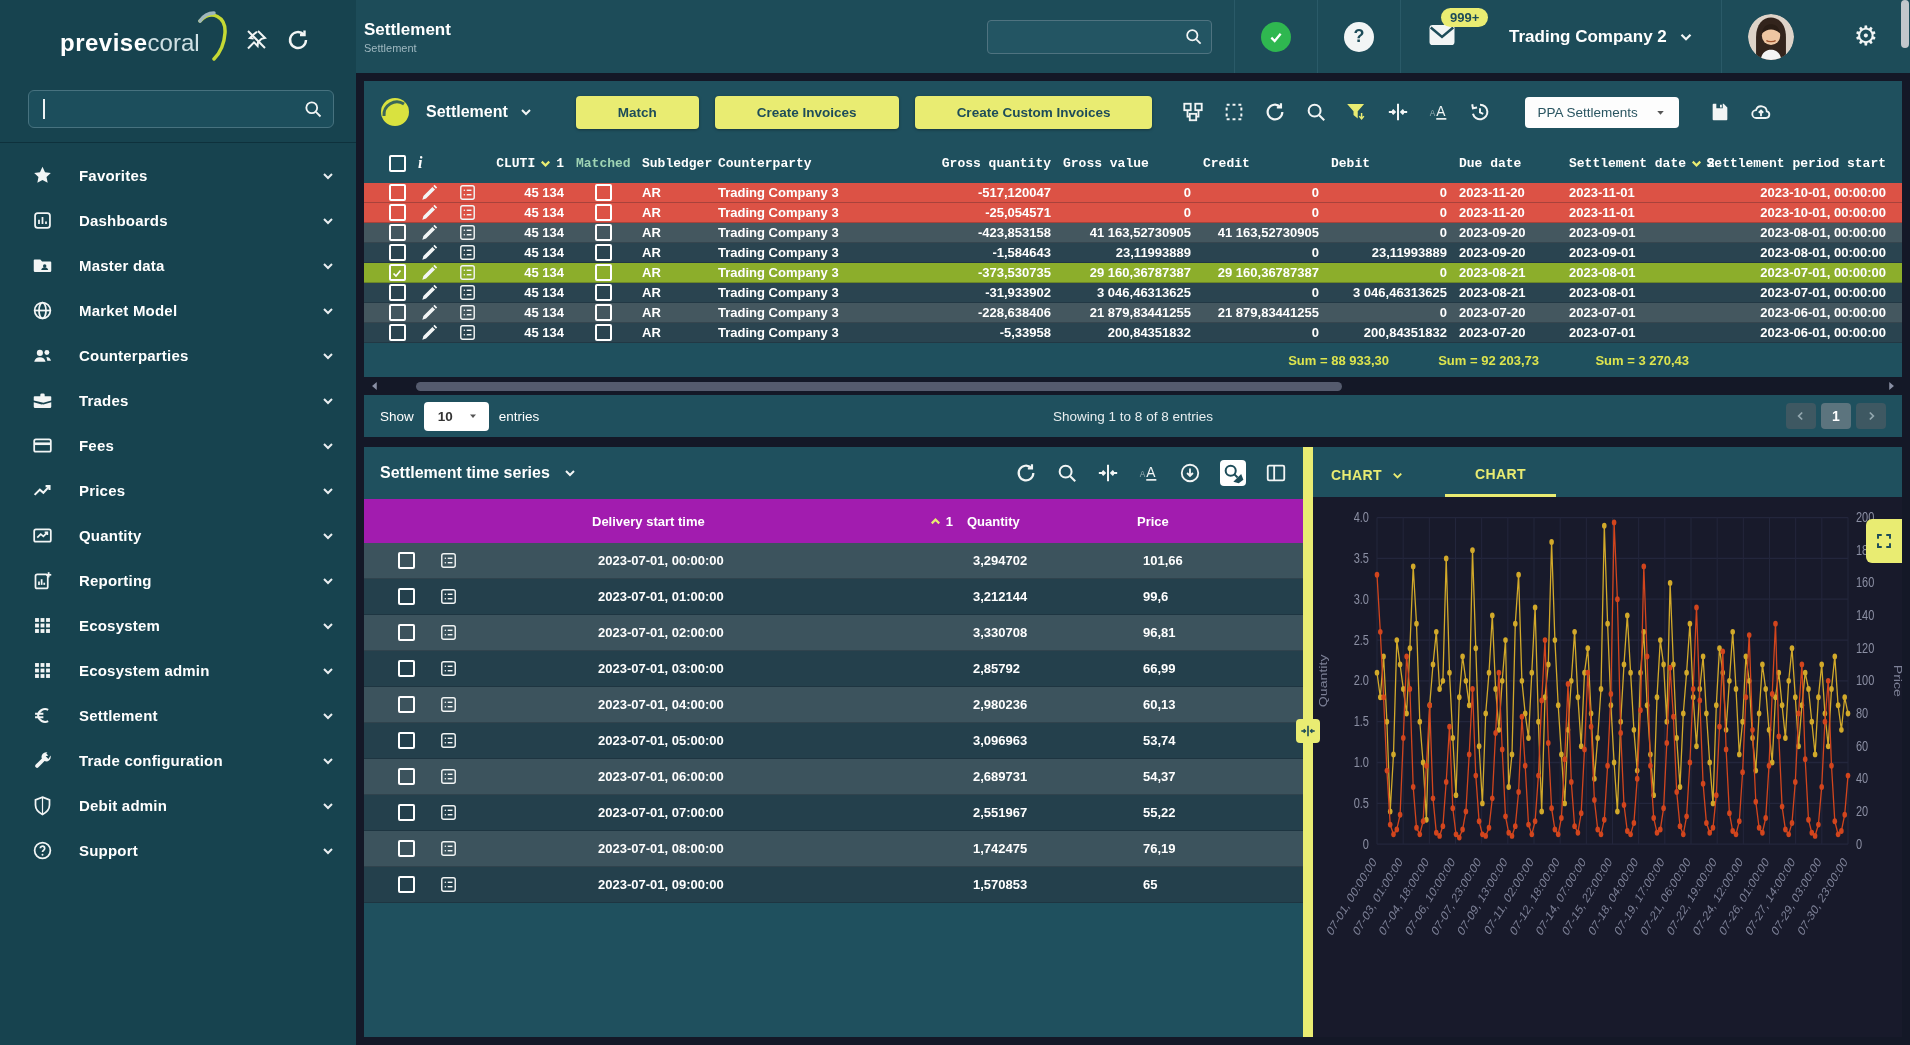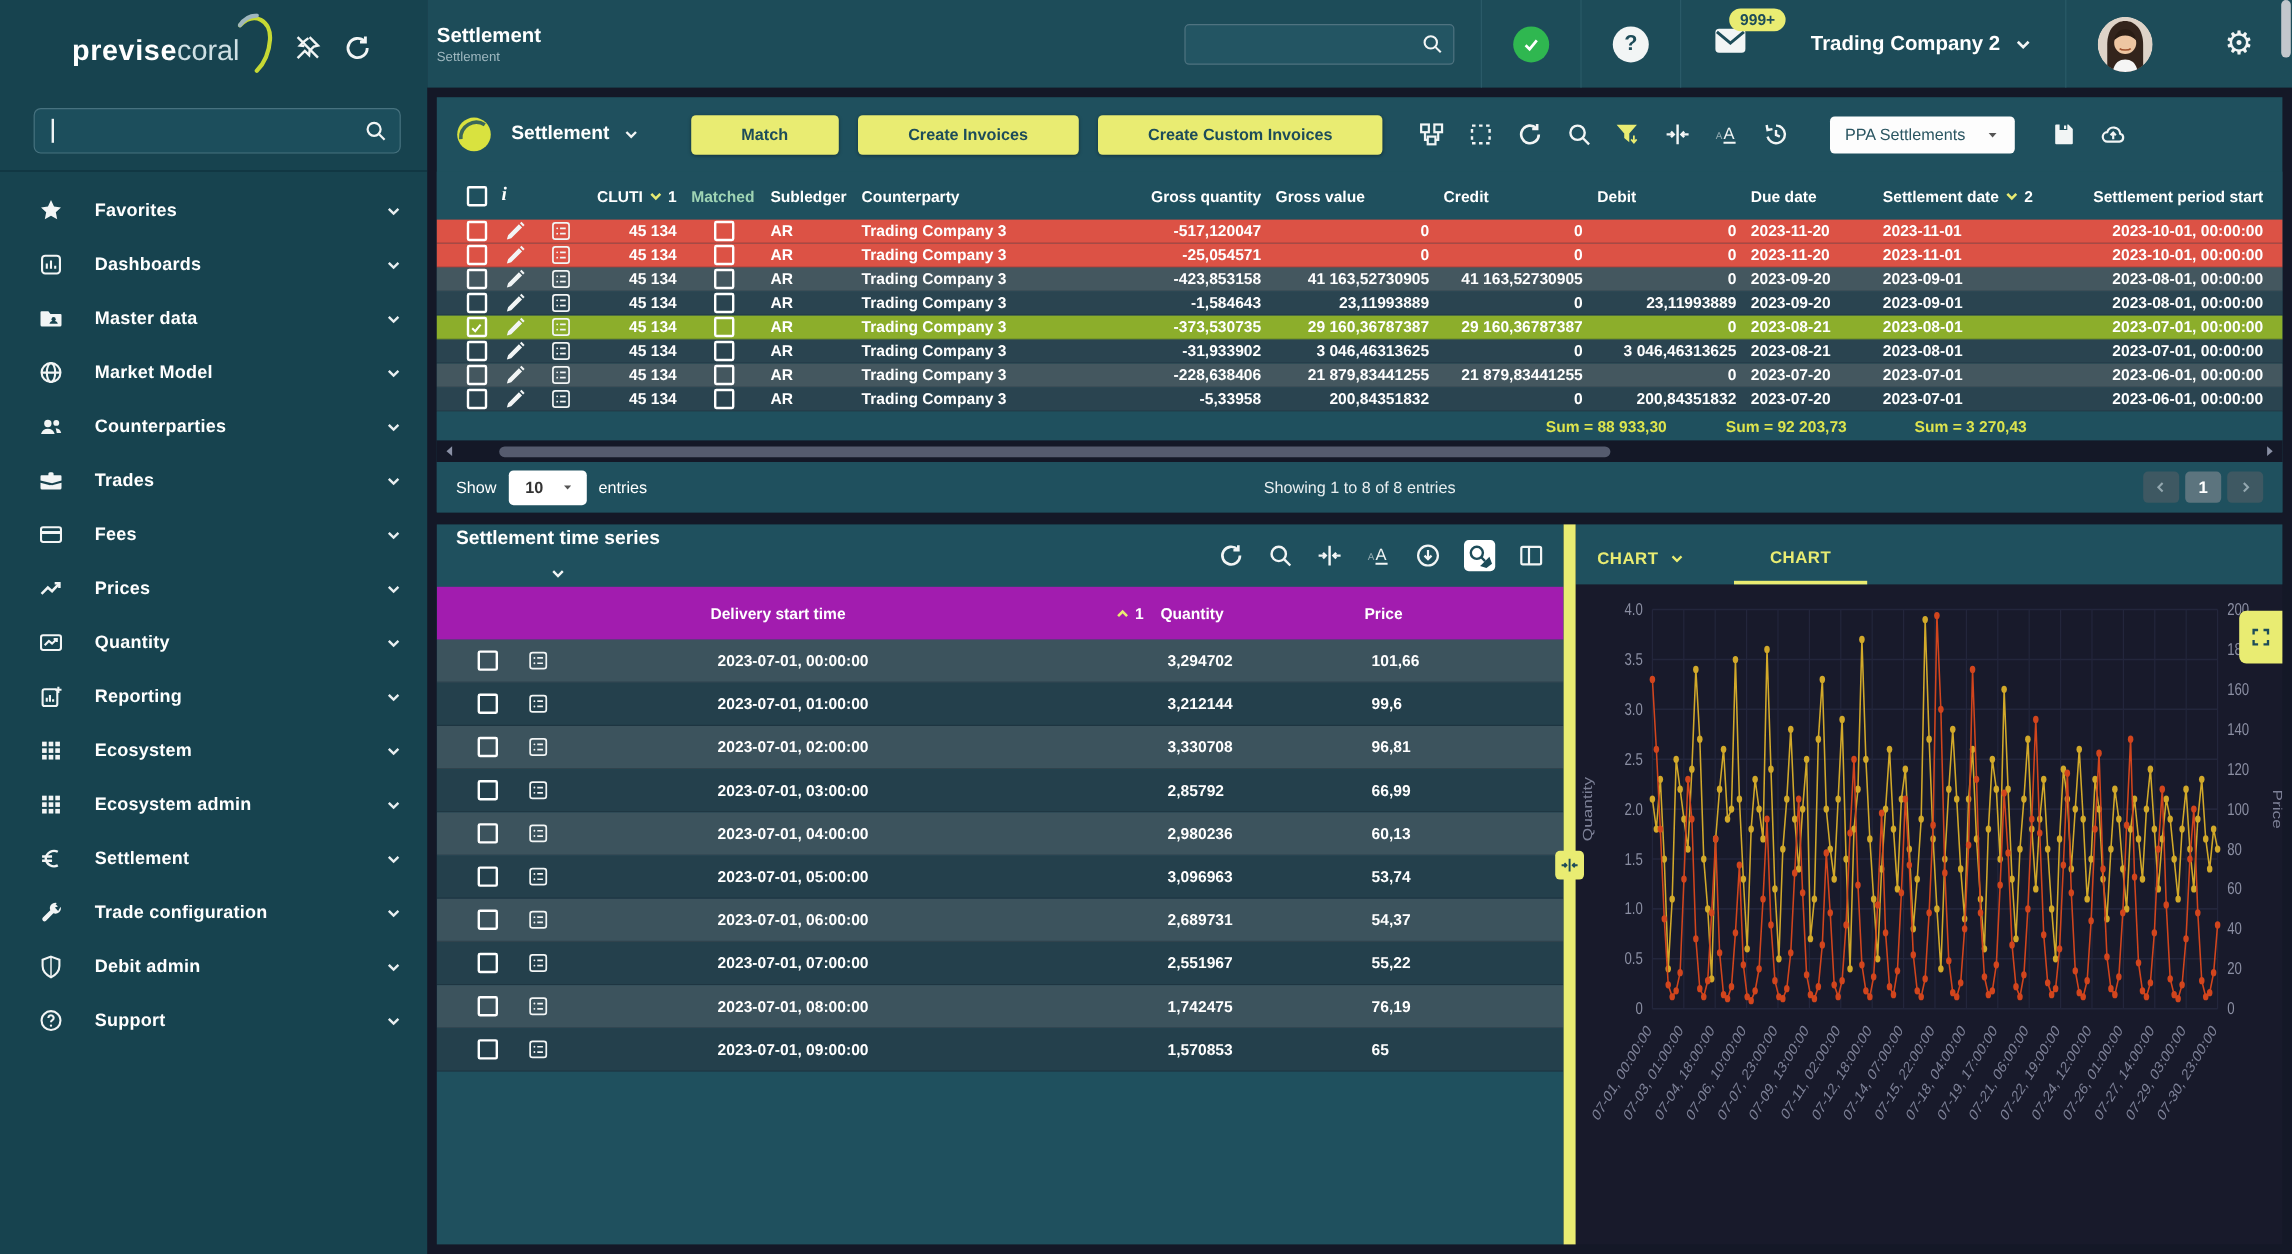"CLUTI" .t-head .hc { font-family: none -> Liberation Mono, monospace }
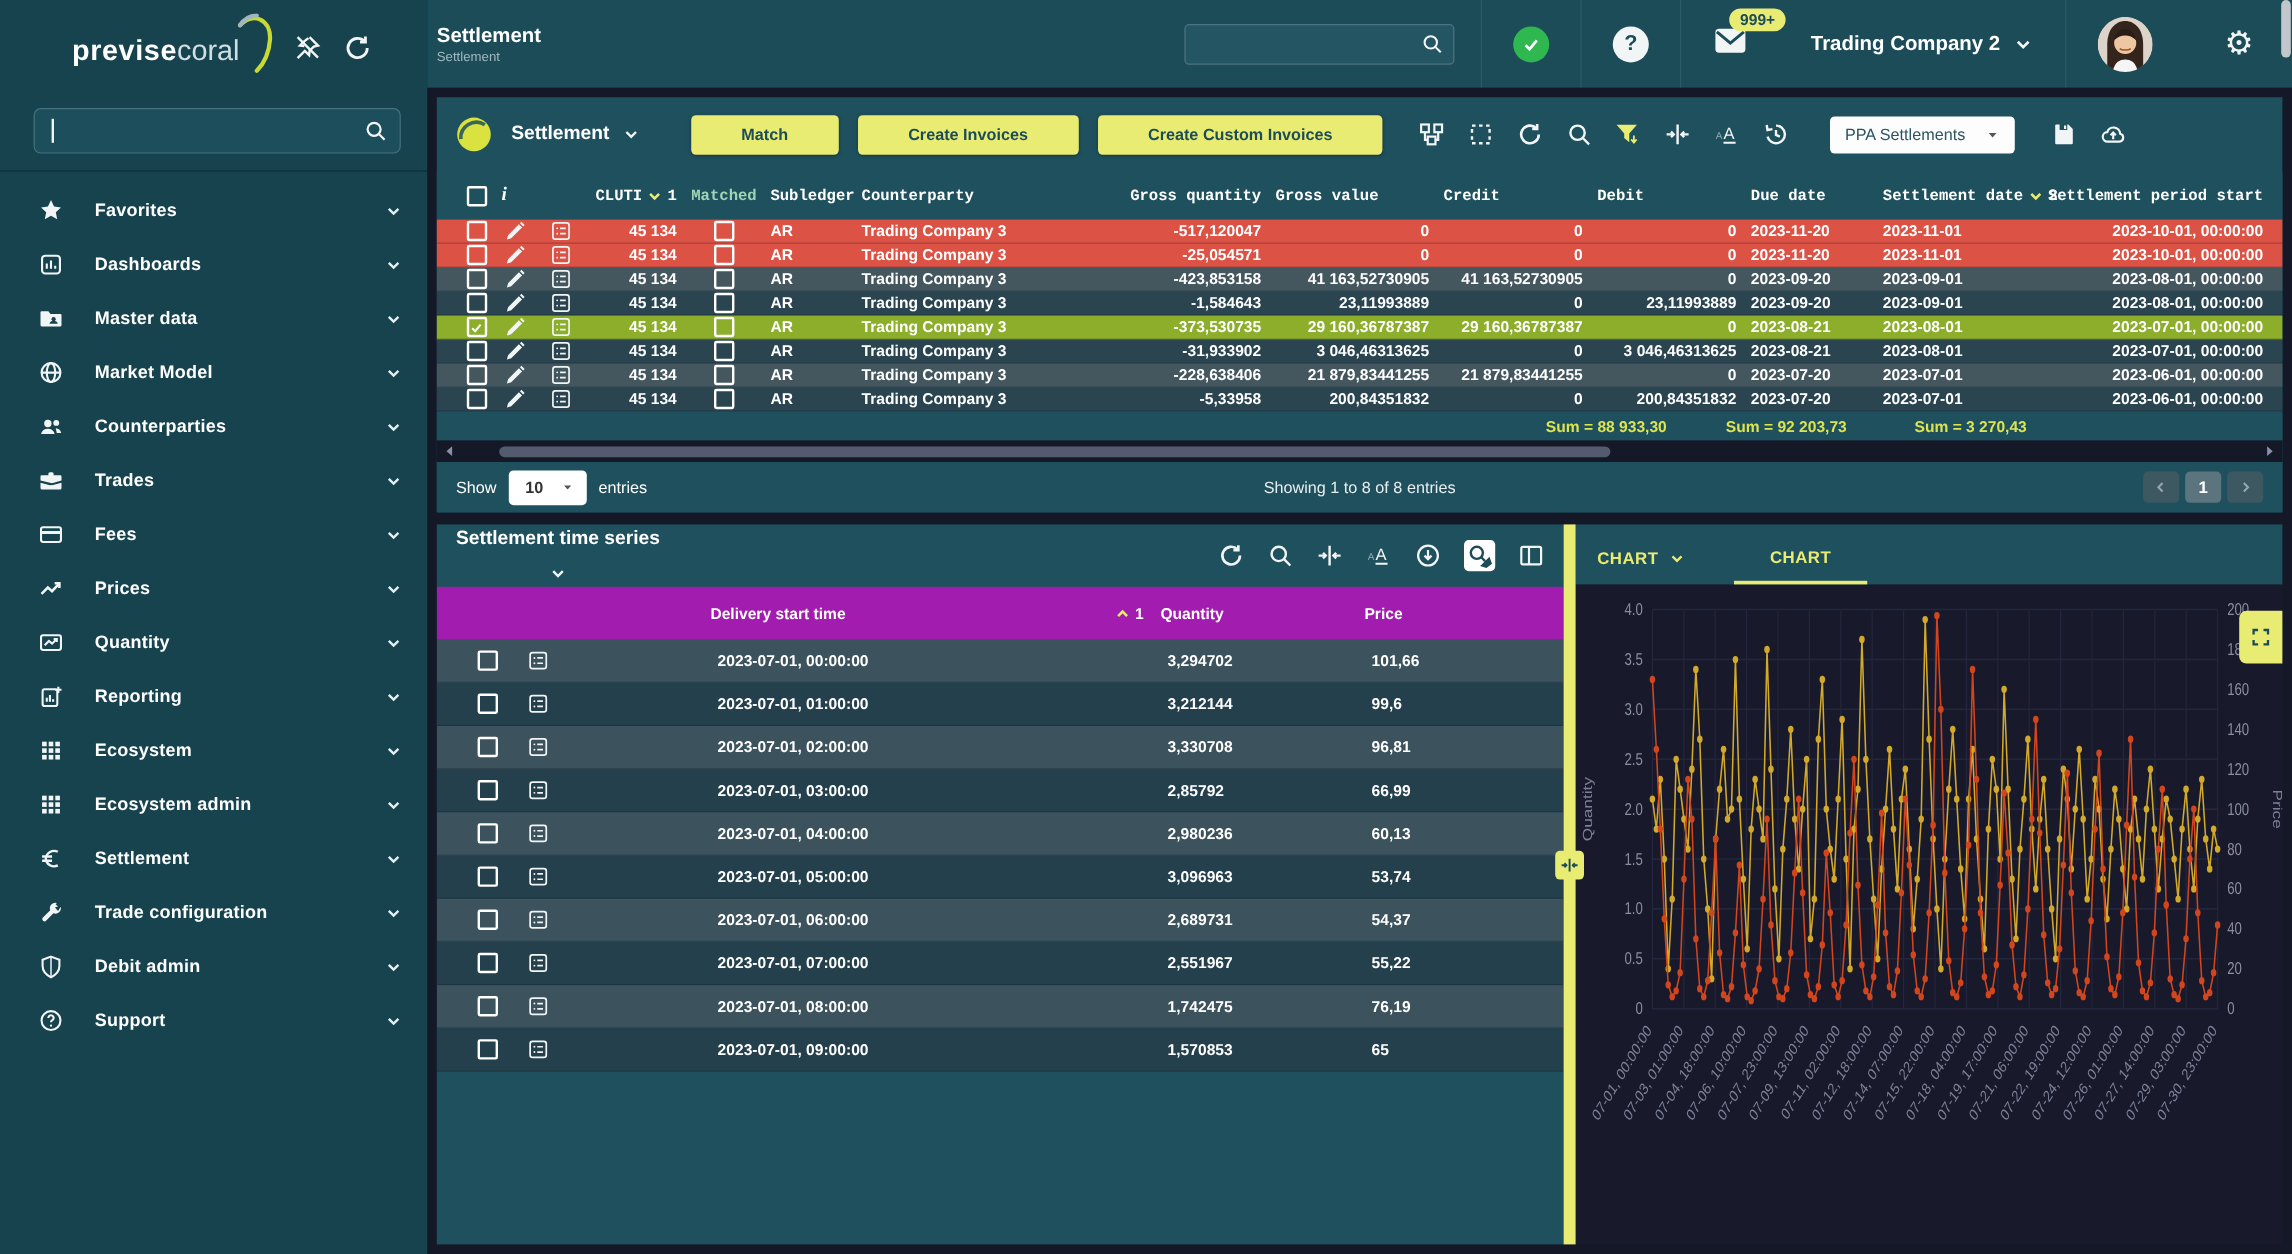"Sum = 88 933,30" .t-sum { height: 24px -> 34px }
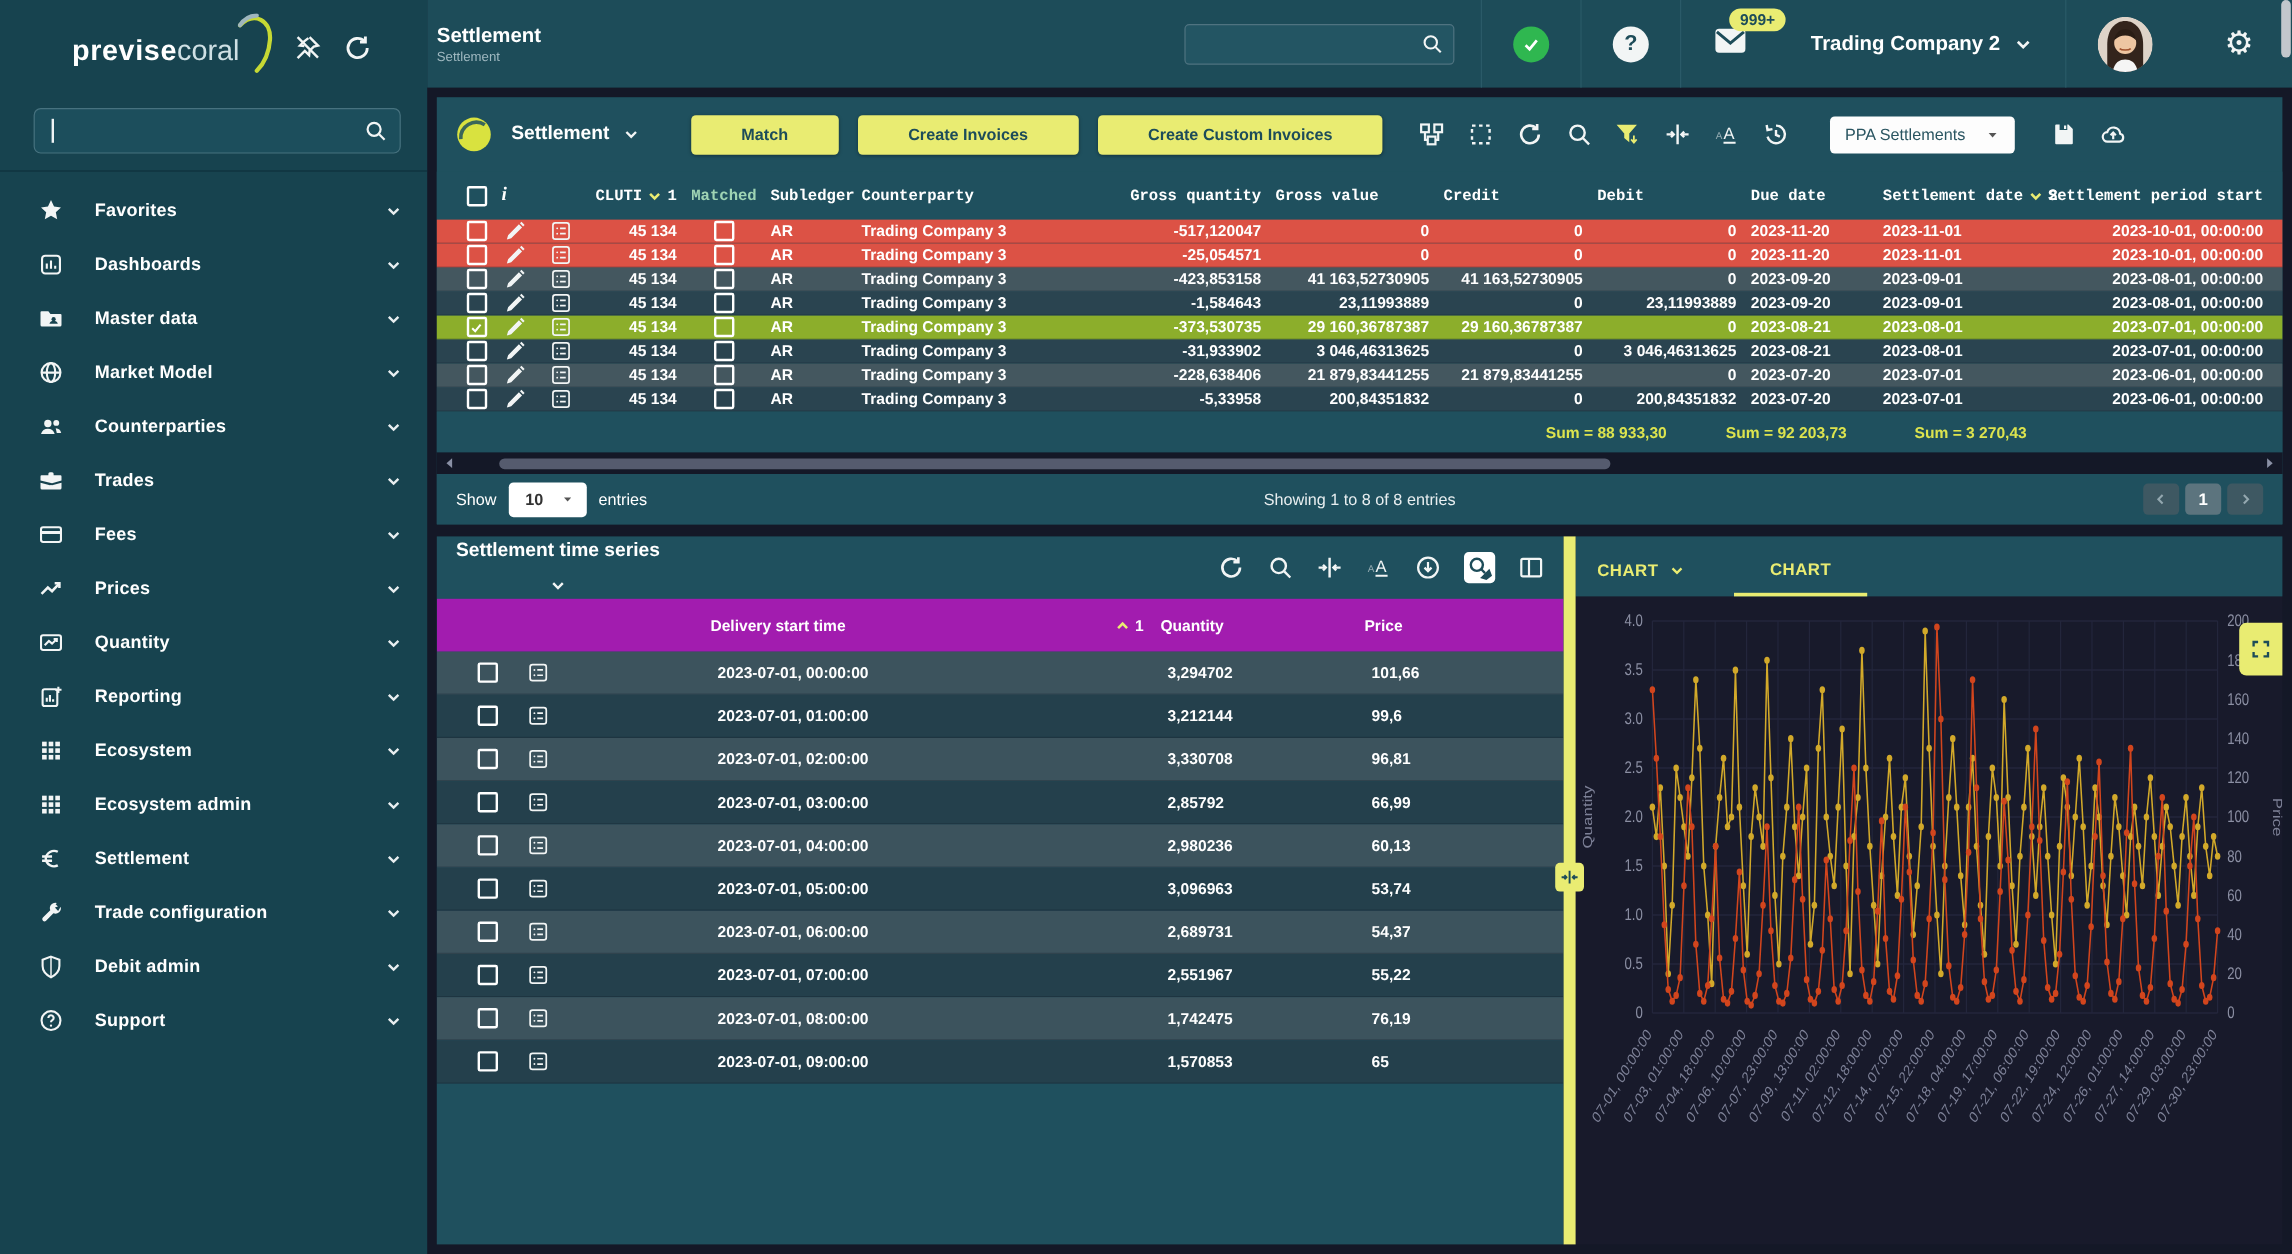"Settlement time series" .ts-title { flex-direction: column -> none }
